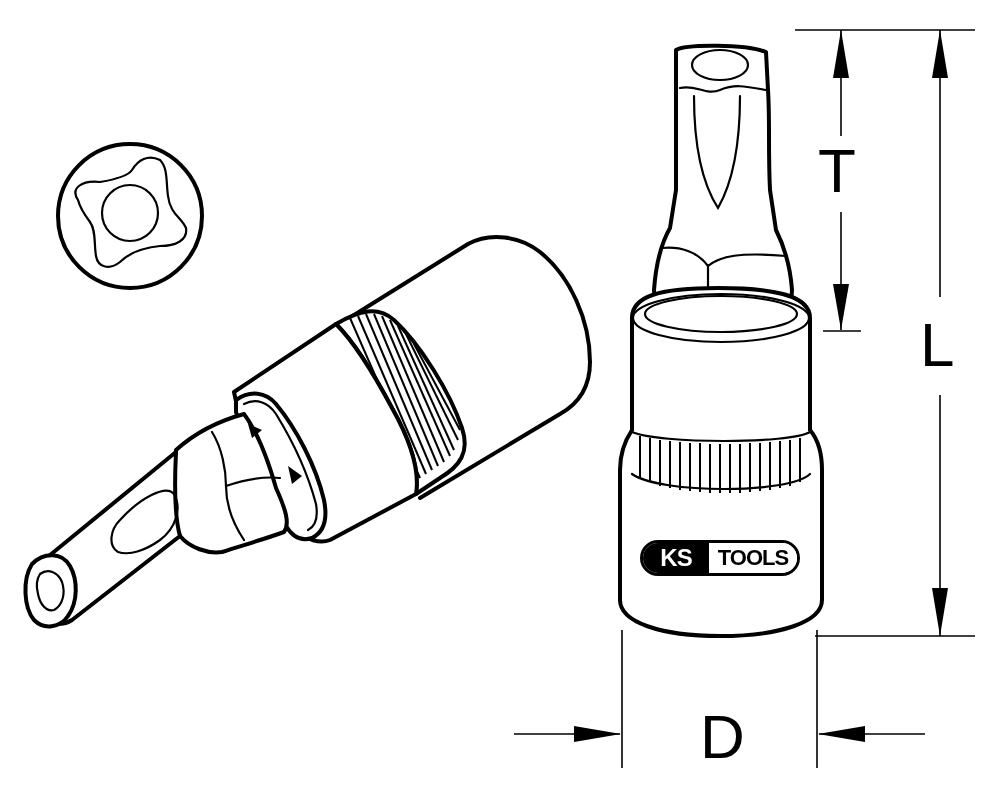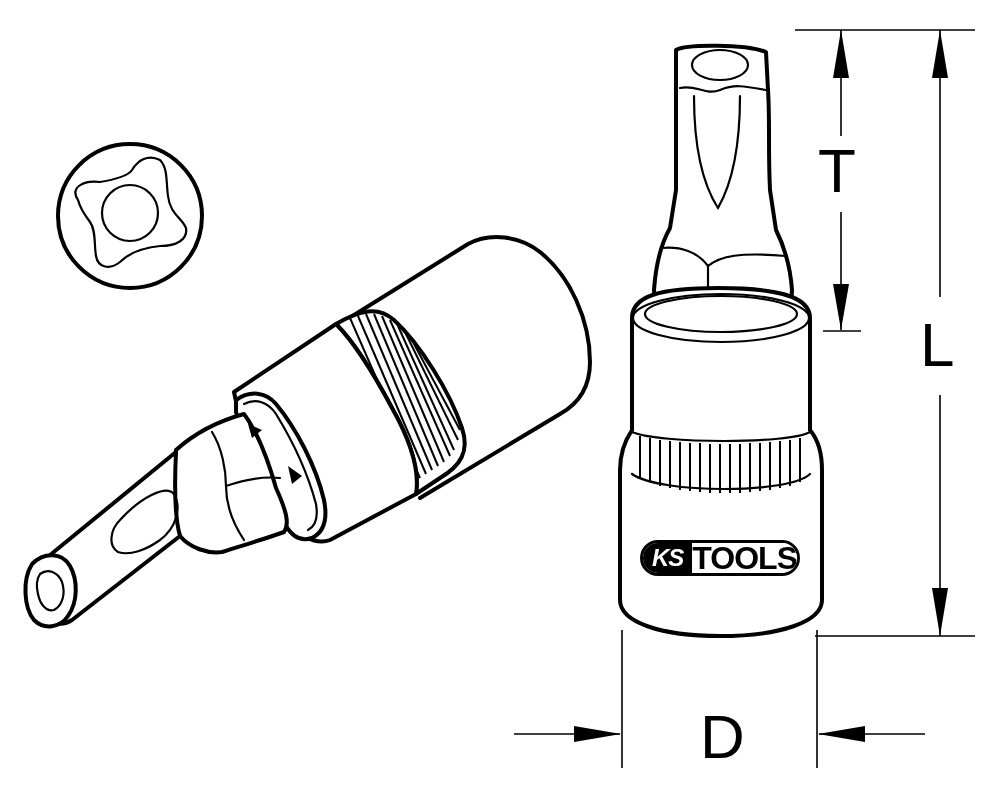"KS" .logo-ks { font-style: italic -> none }
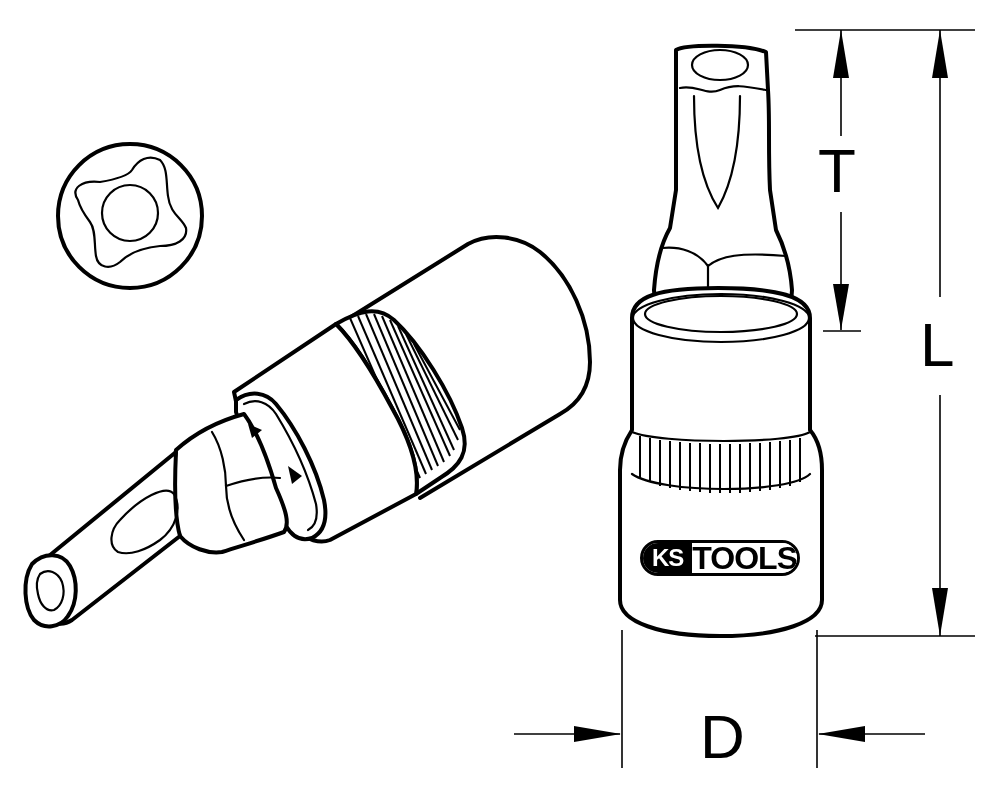"TOOLS" .logo-tools { font-size: 32px -> 22px }
